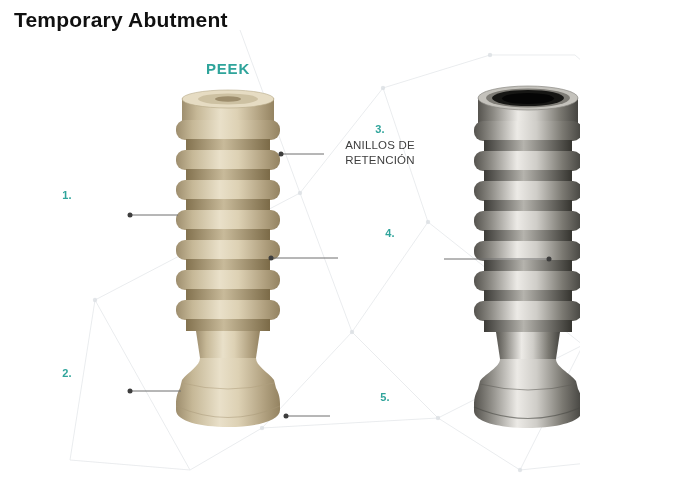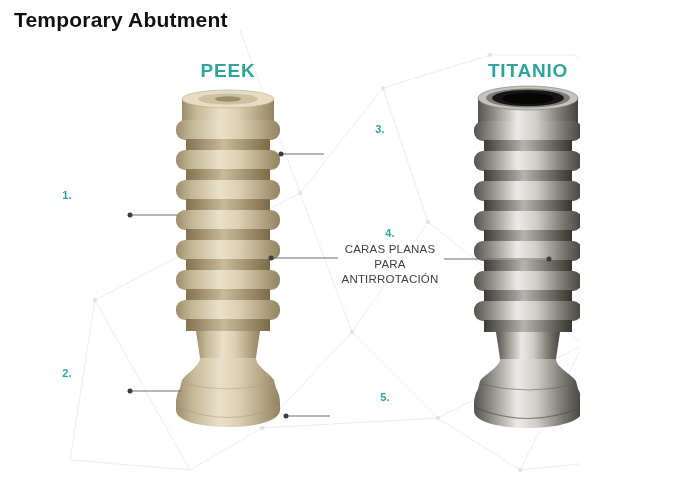"PEEK" .prod-label { font-size: 19px -> 15px }
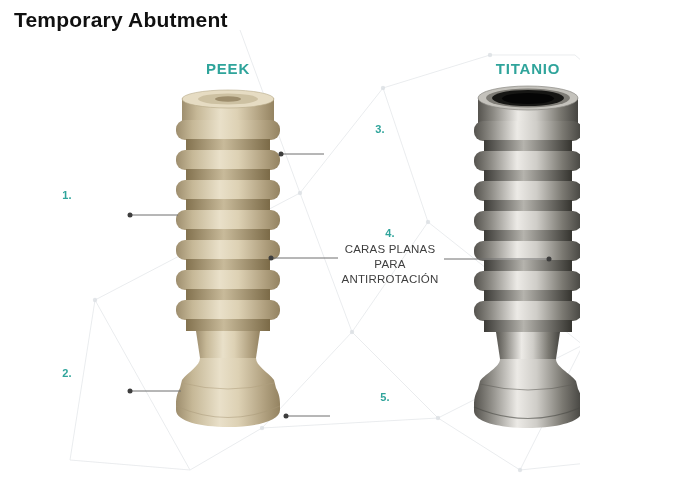"TITANIO" div.prod-label { html: <div>TITANIO</div> -> none }
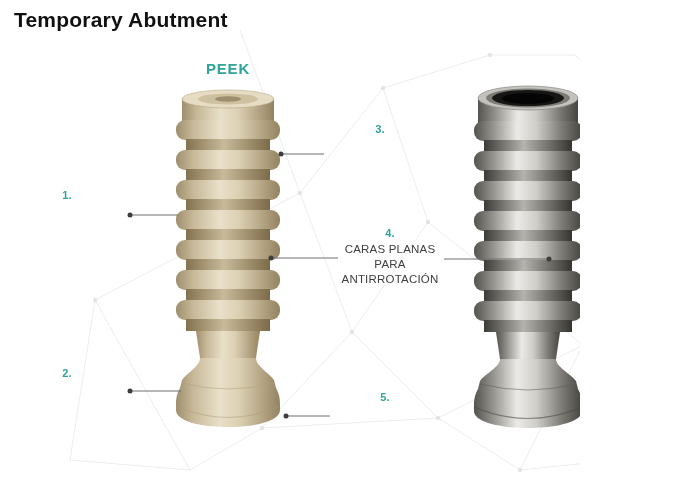"ANILLOS DE RETENCIÓN" div { html: none -> <div>ANILLOS DE RETENCIÓN</div> }
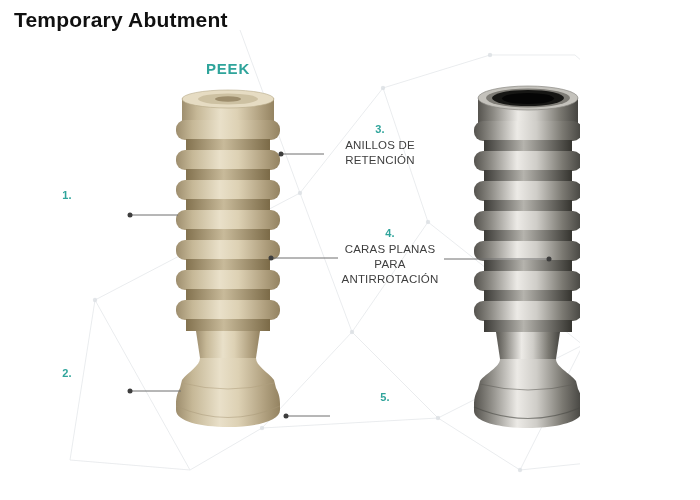"CARAS PLANAS PARA ANTIRROTACIÓN" div { html: <div>CARAS PLANAS PARA ANTIRROTACIÓN</div> -> none }
